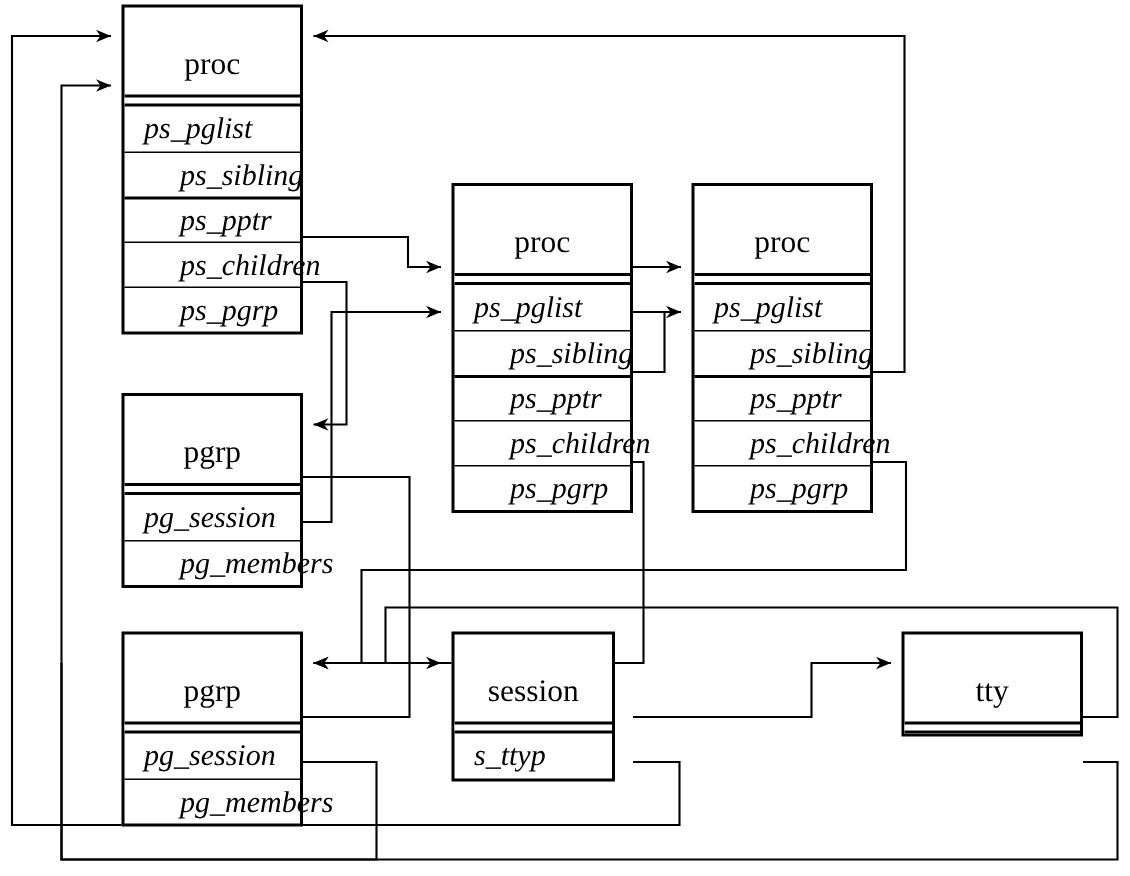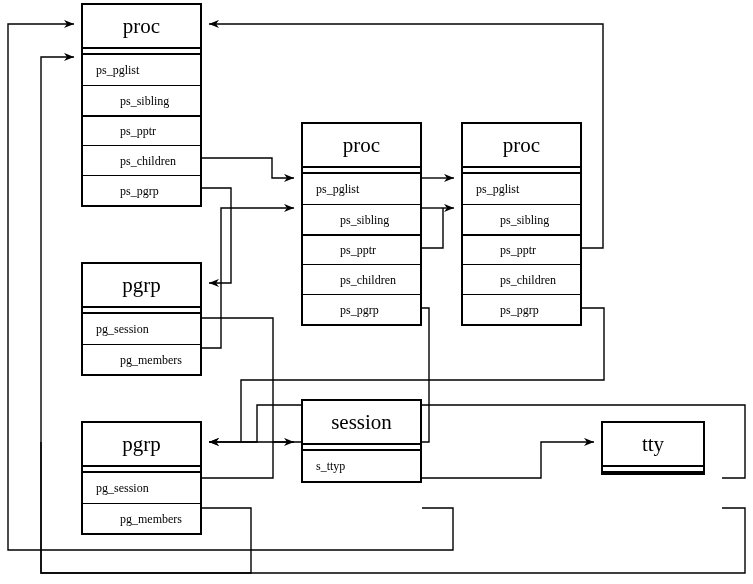"proc" .title { margin-top: none -> 16px }
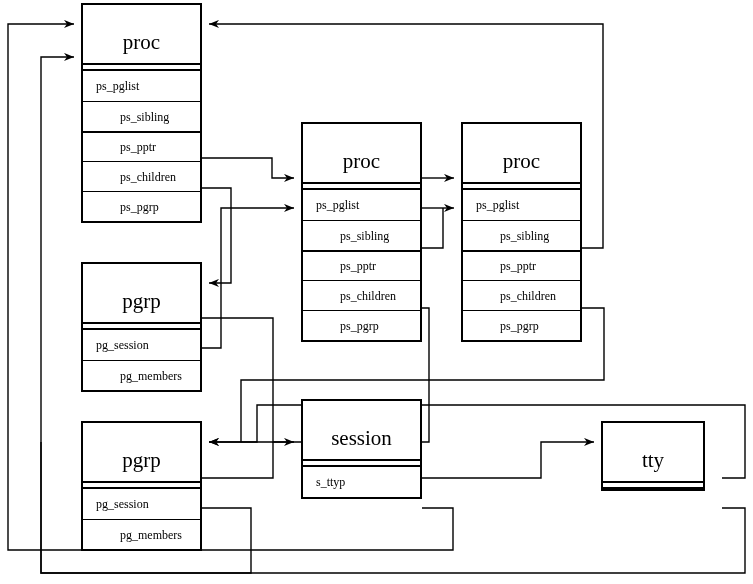"ps_pglist" .field { font-size: 12px -> 20px; font-style: none -> italic }
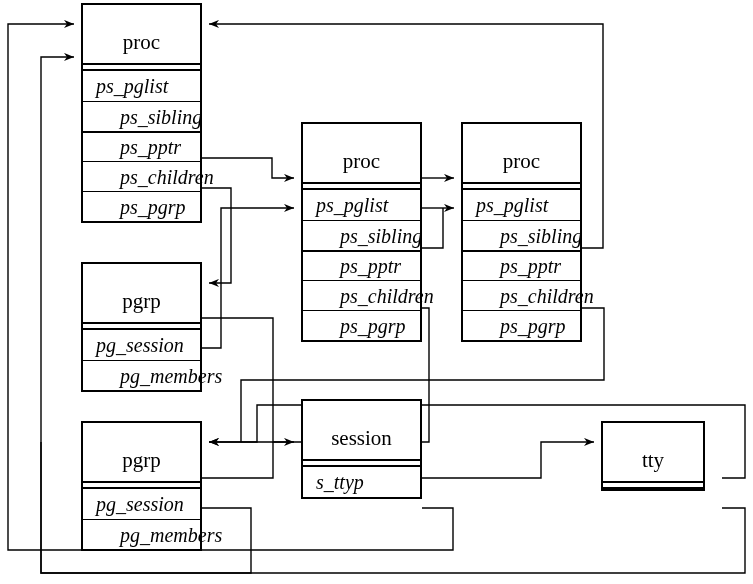"session" div.struct { top: 399px -> 421px; width: 121px -> 109px }
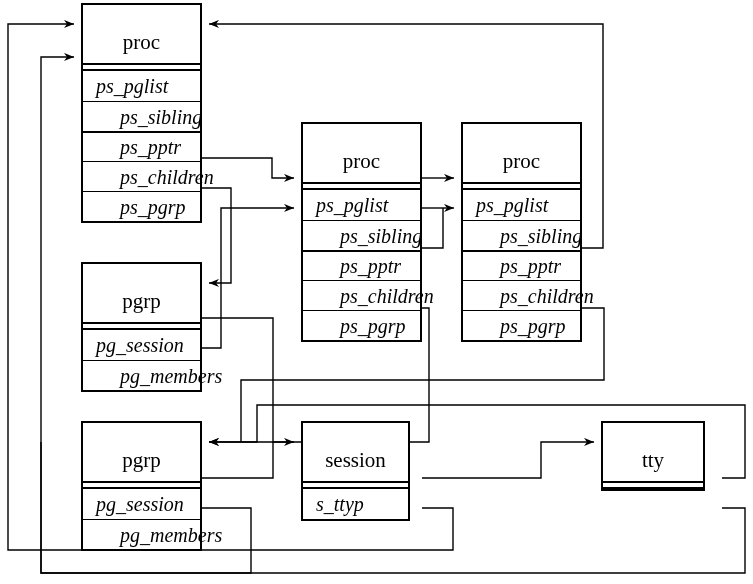"tty" div.struct { width: 104px -> 121px }
